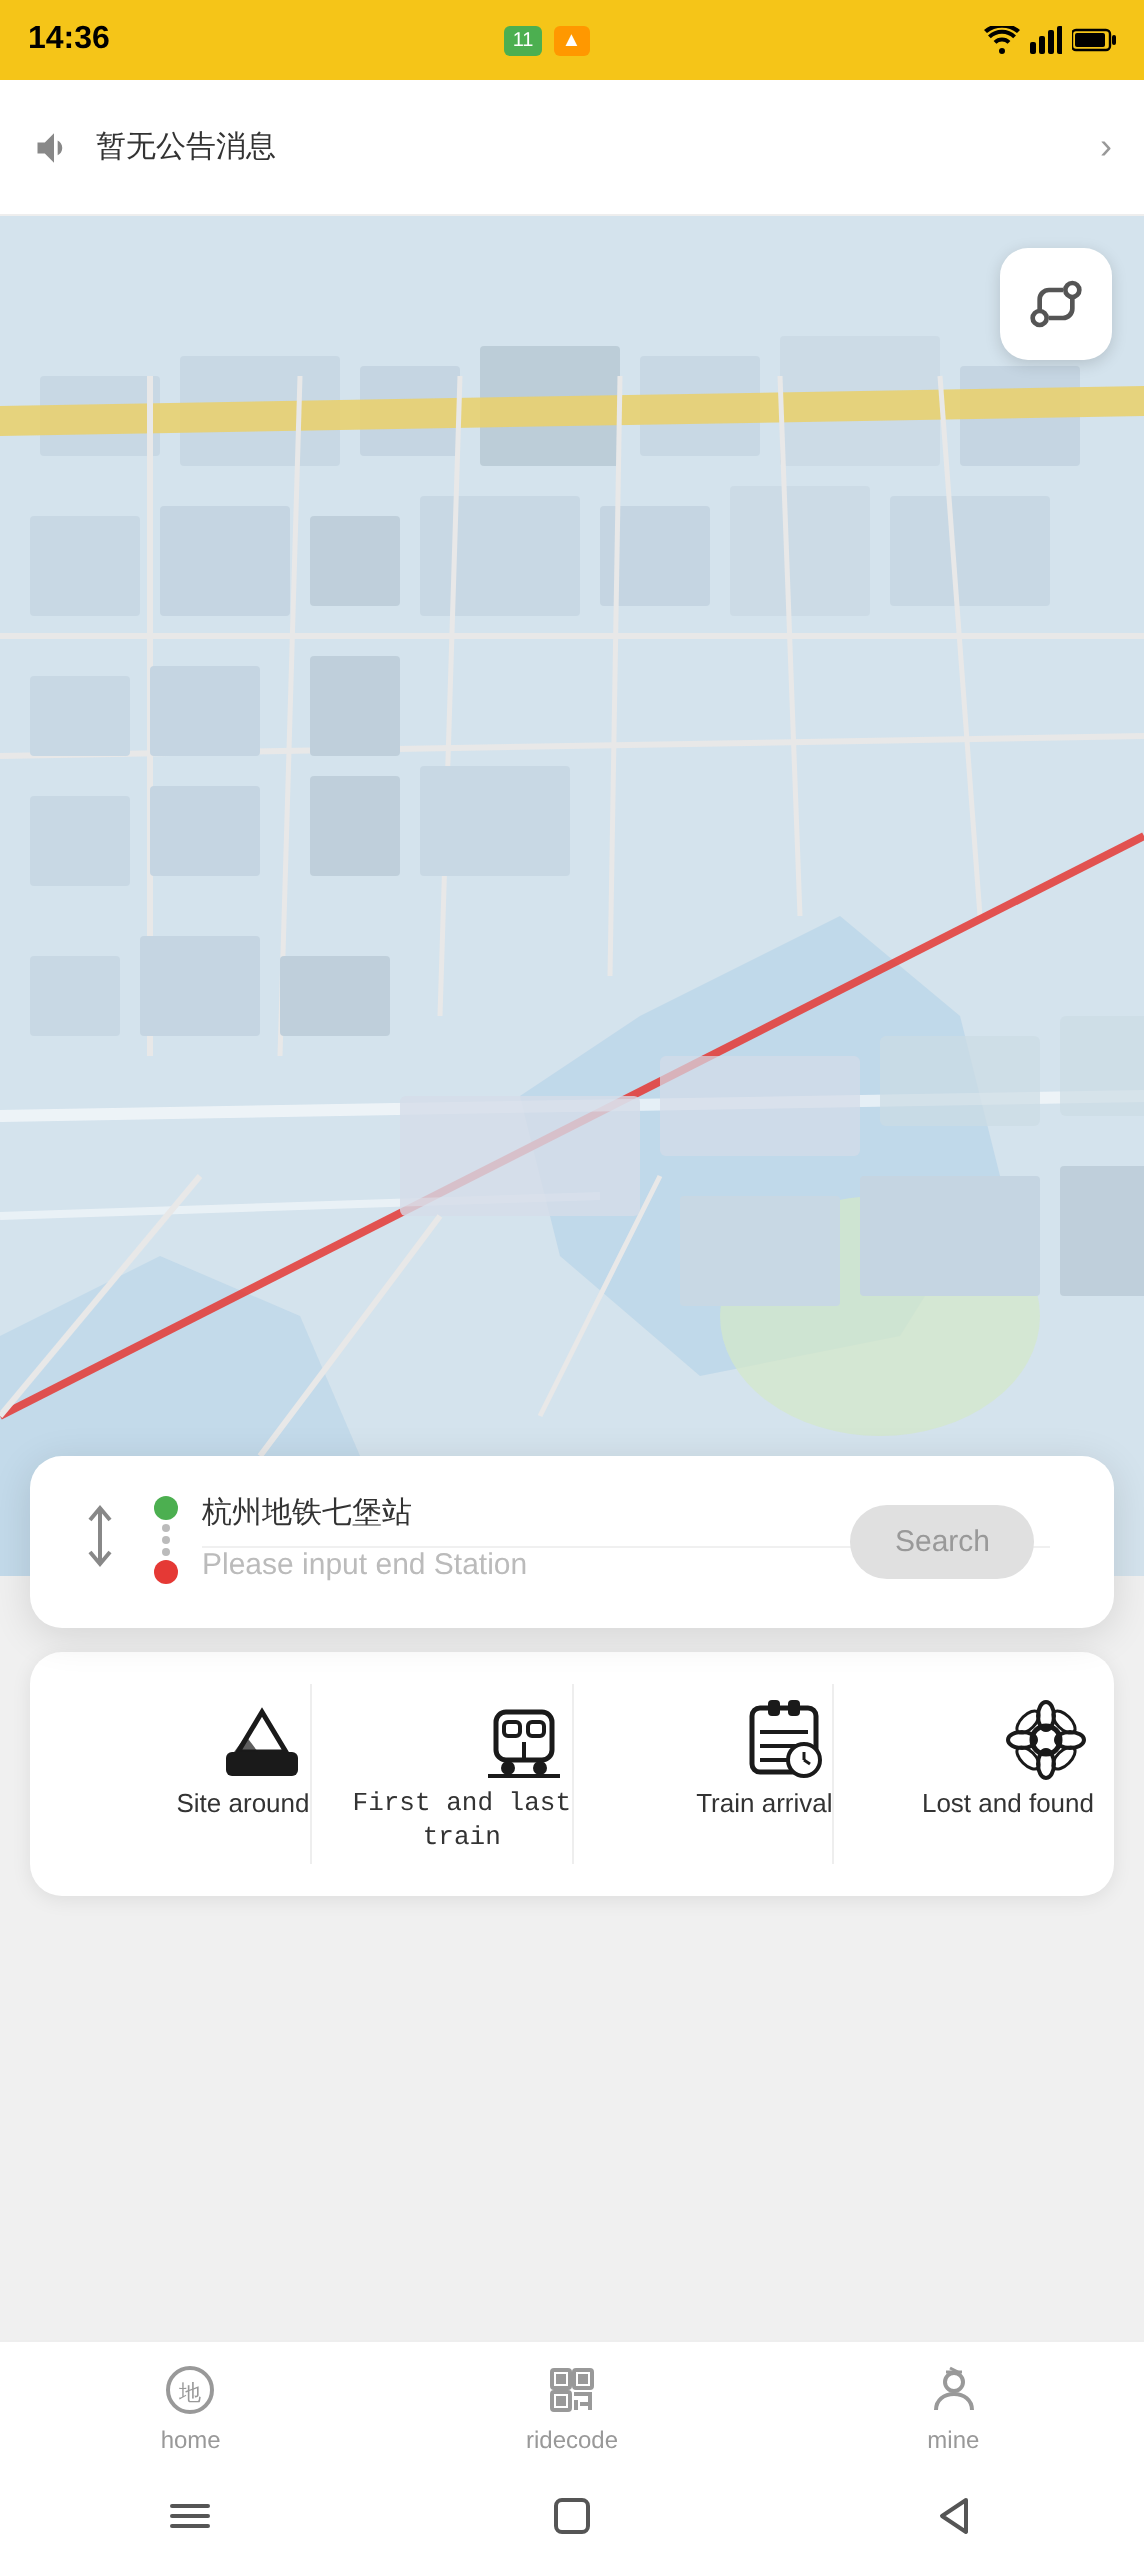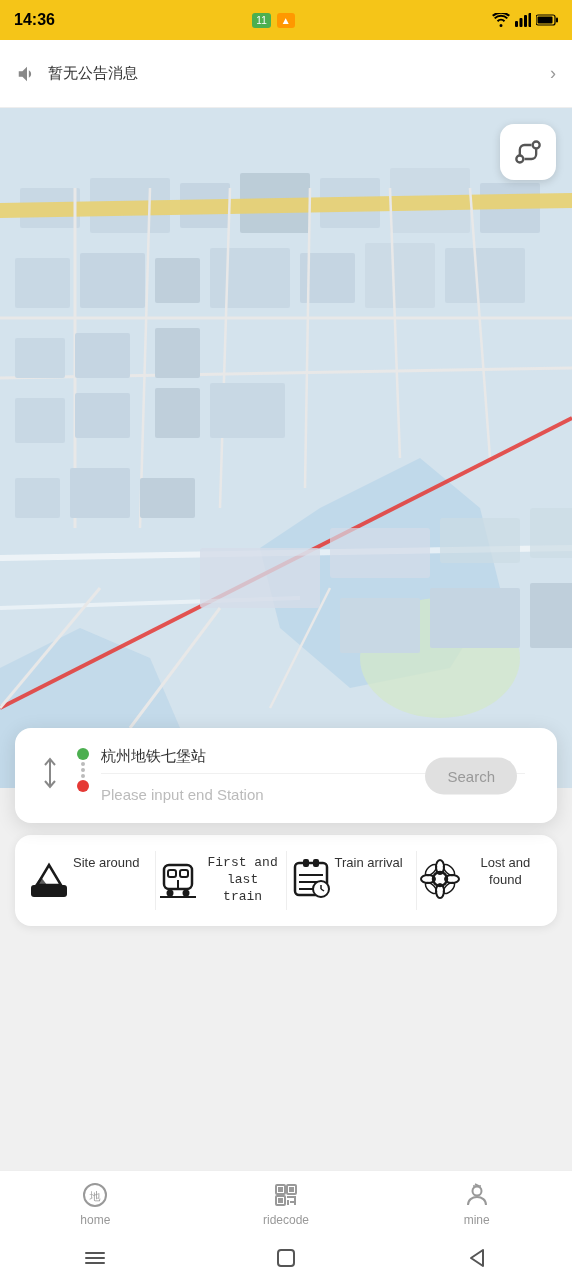"杭州地铁七堡站" .input-col { gap: 12px -> none }
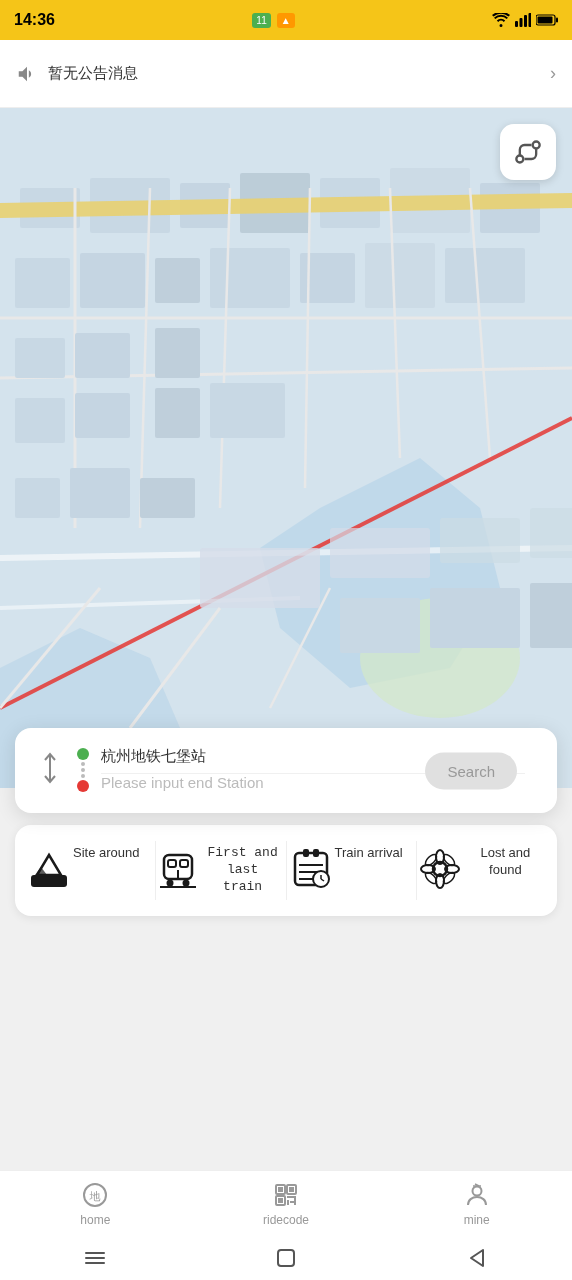"Site around" .action-item { align-items: flex-start -> flex-end; flex-direction: row -> column }
